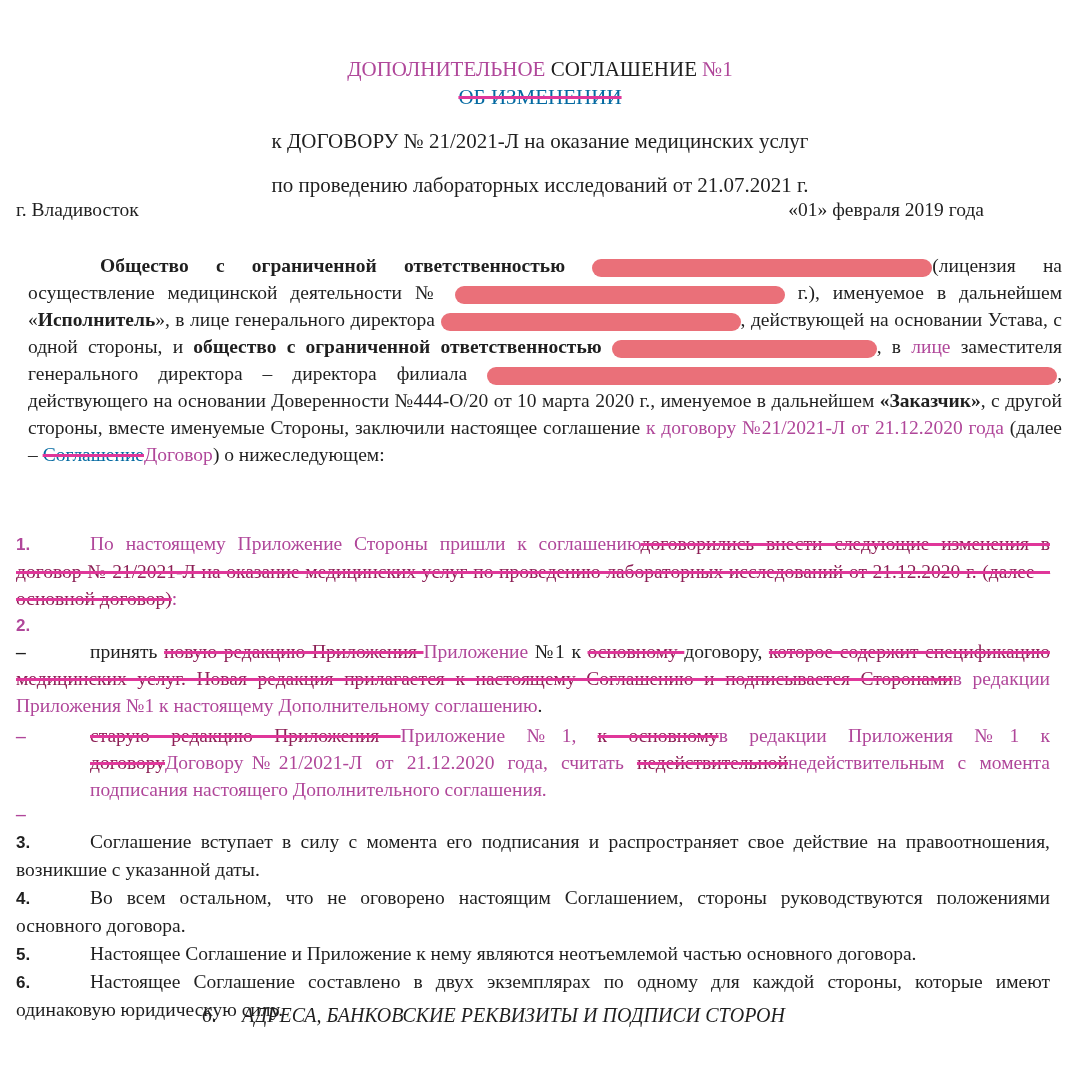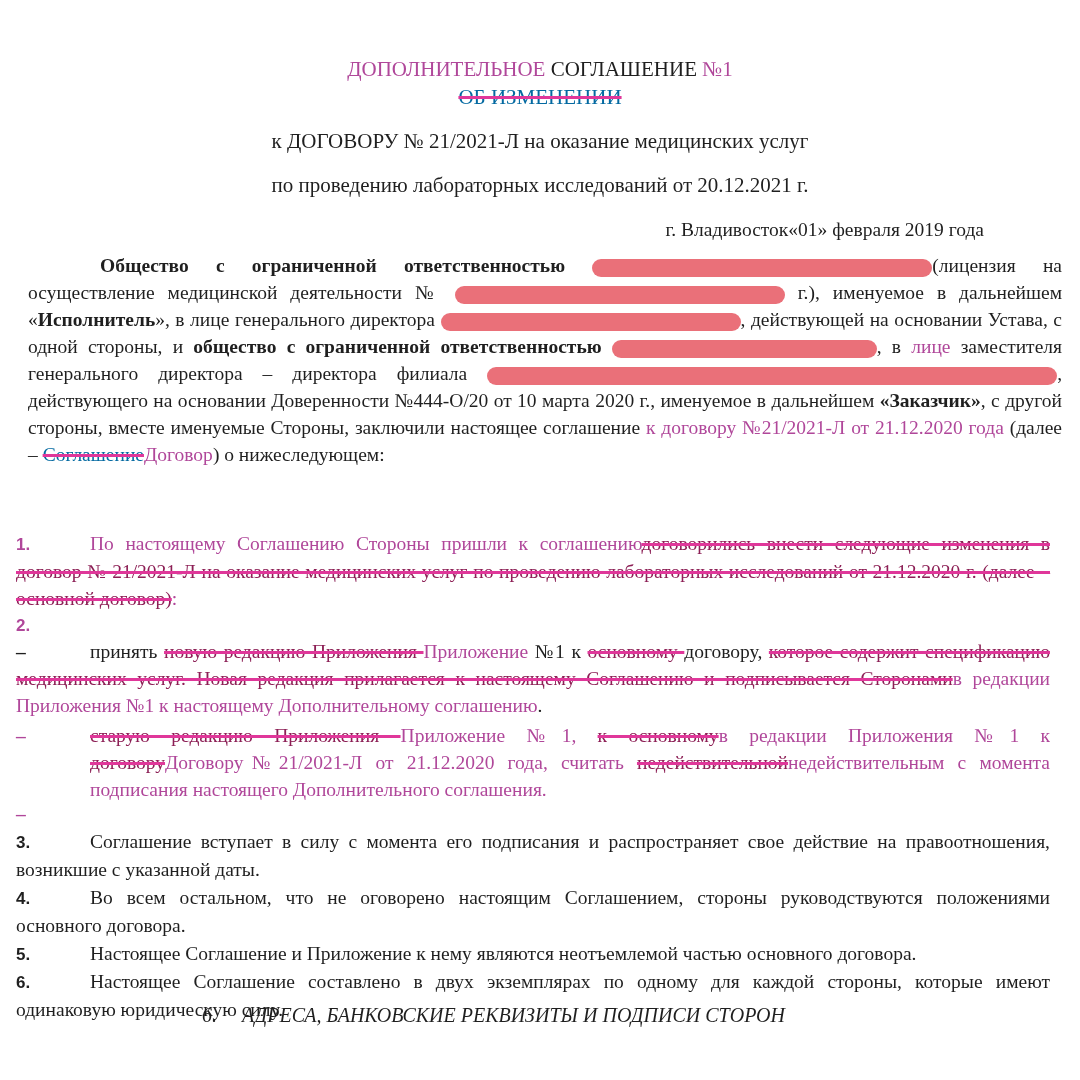"по проведению лабораторных исследований" div.l4 { text: 20.12.2021 -> 21.07.2021 }
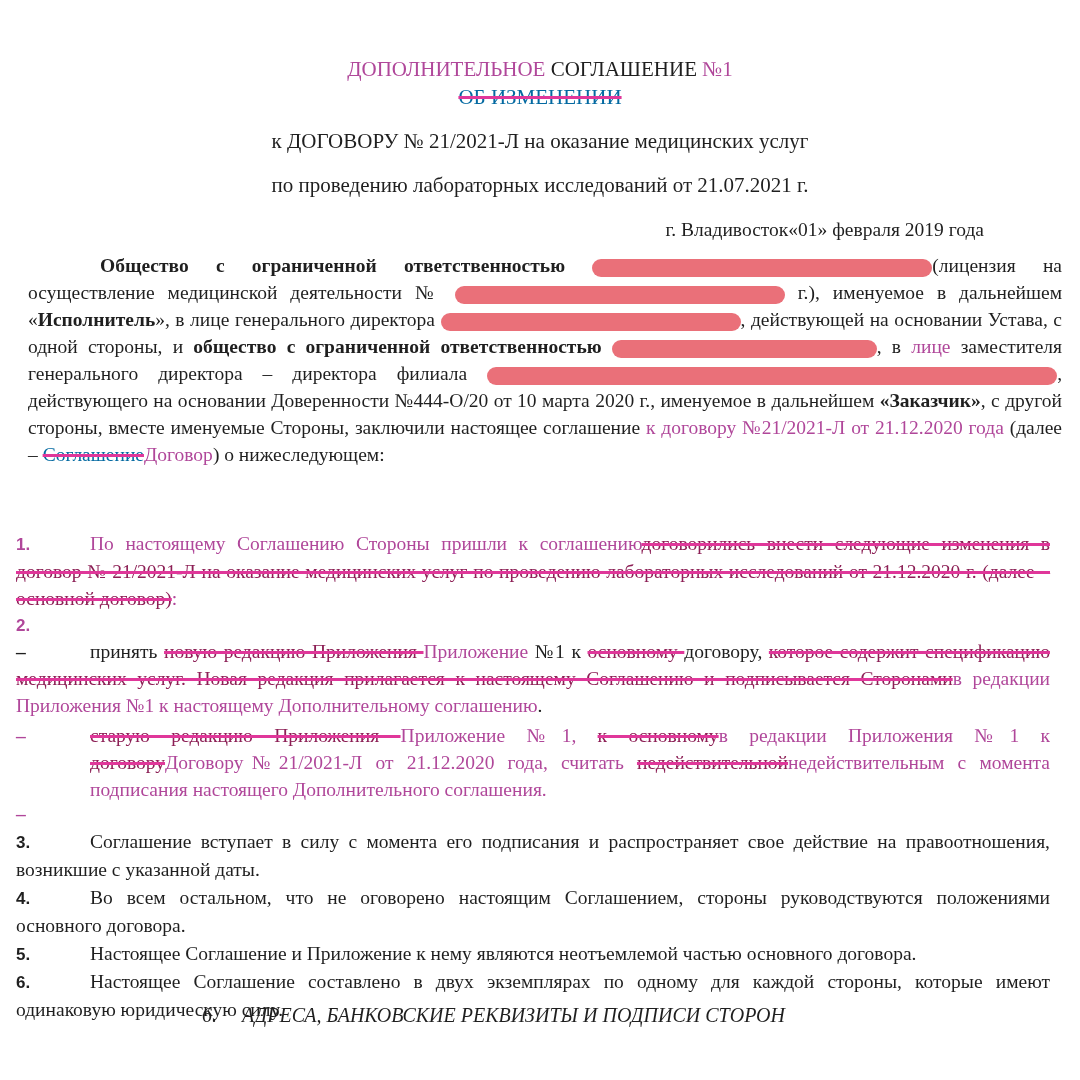"г. Владивосток" .place-date { justify-content: flex-end -> space-between; margin-top: 20px -> none }
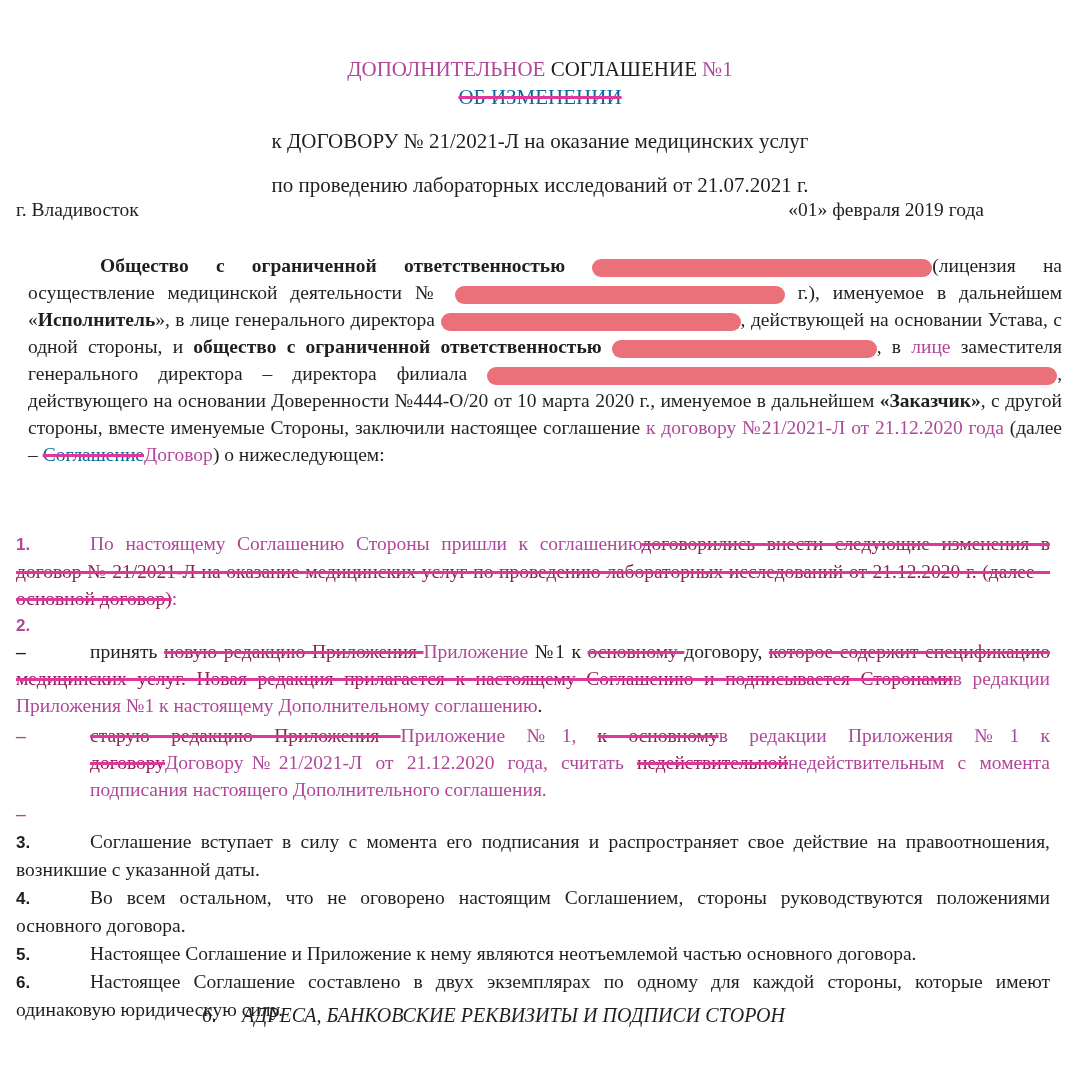"По настоящему Соглашению Стороны пришли" span.ins { text: Соглашению -> Приложение }
